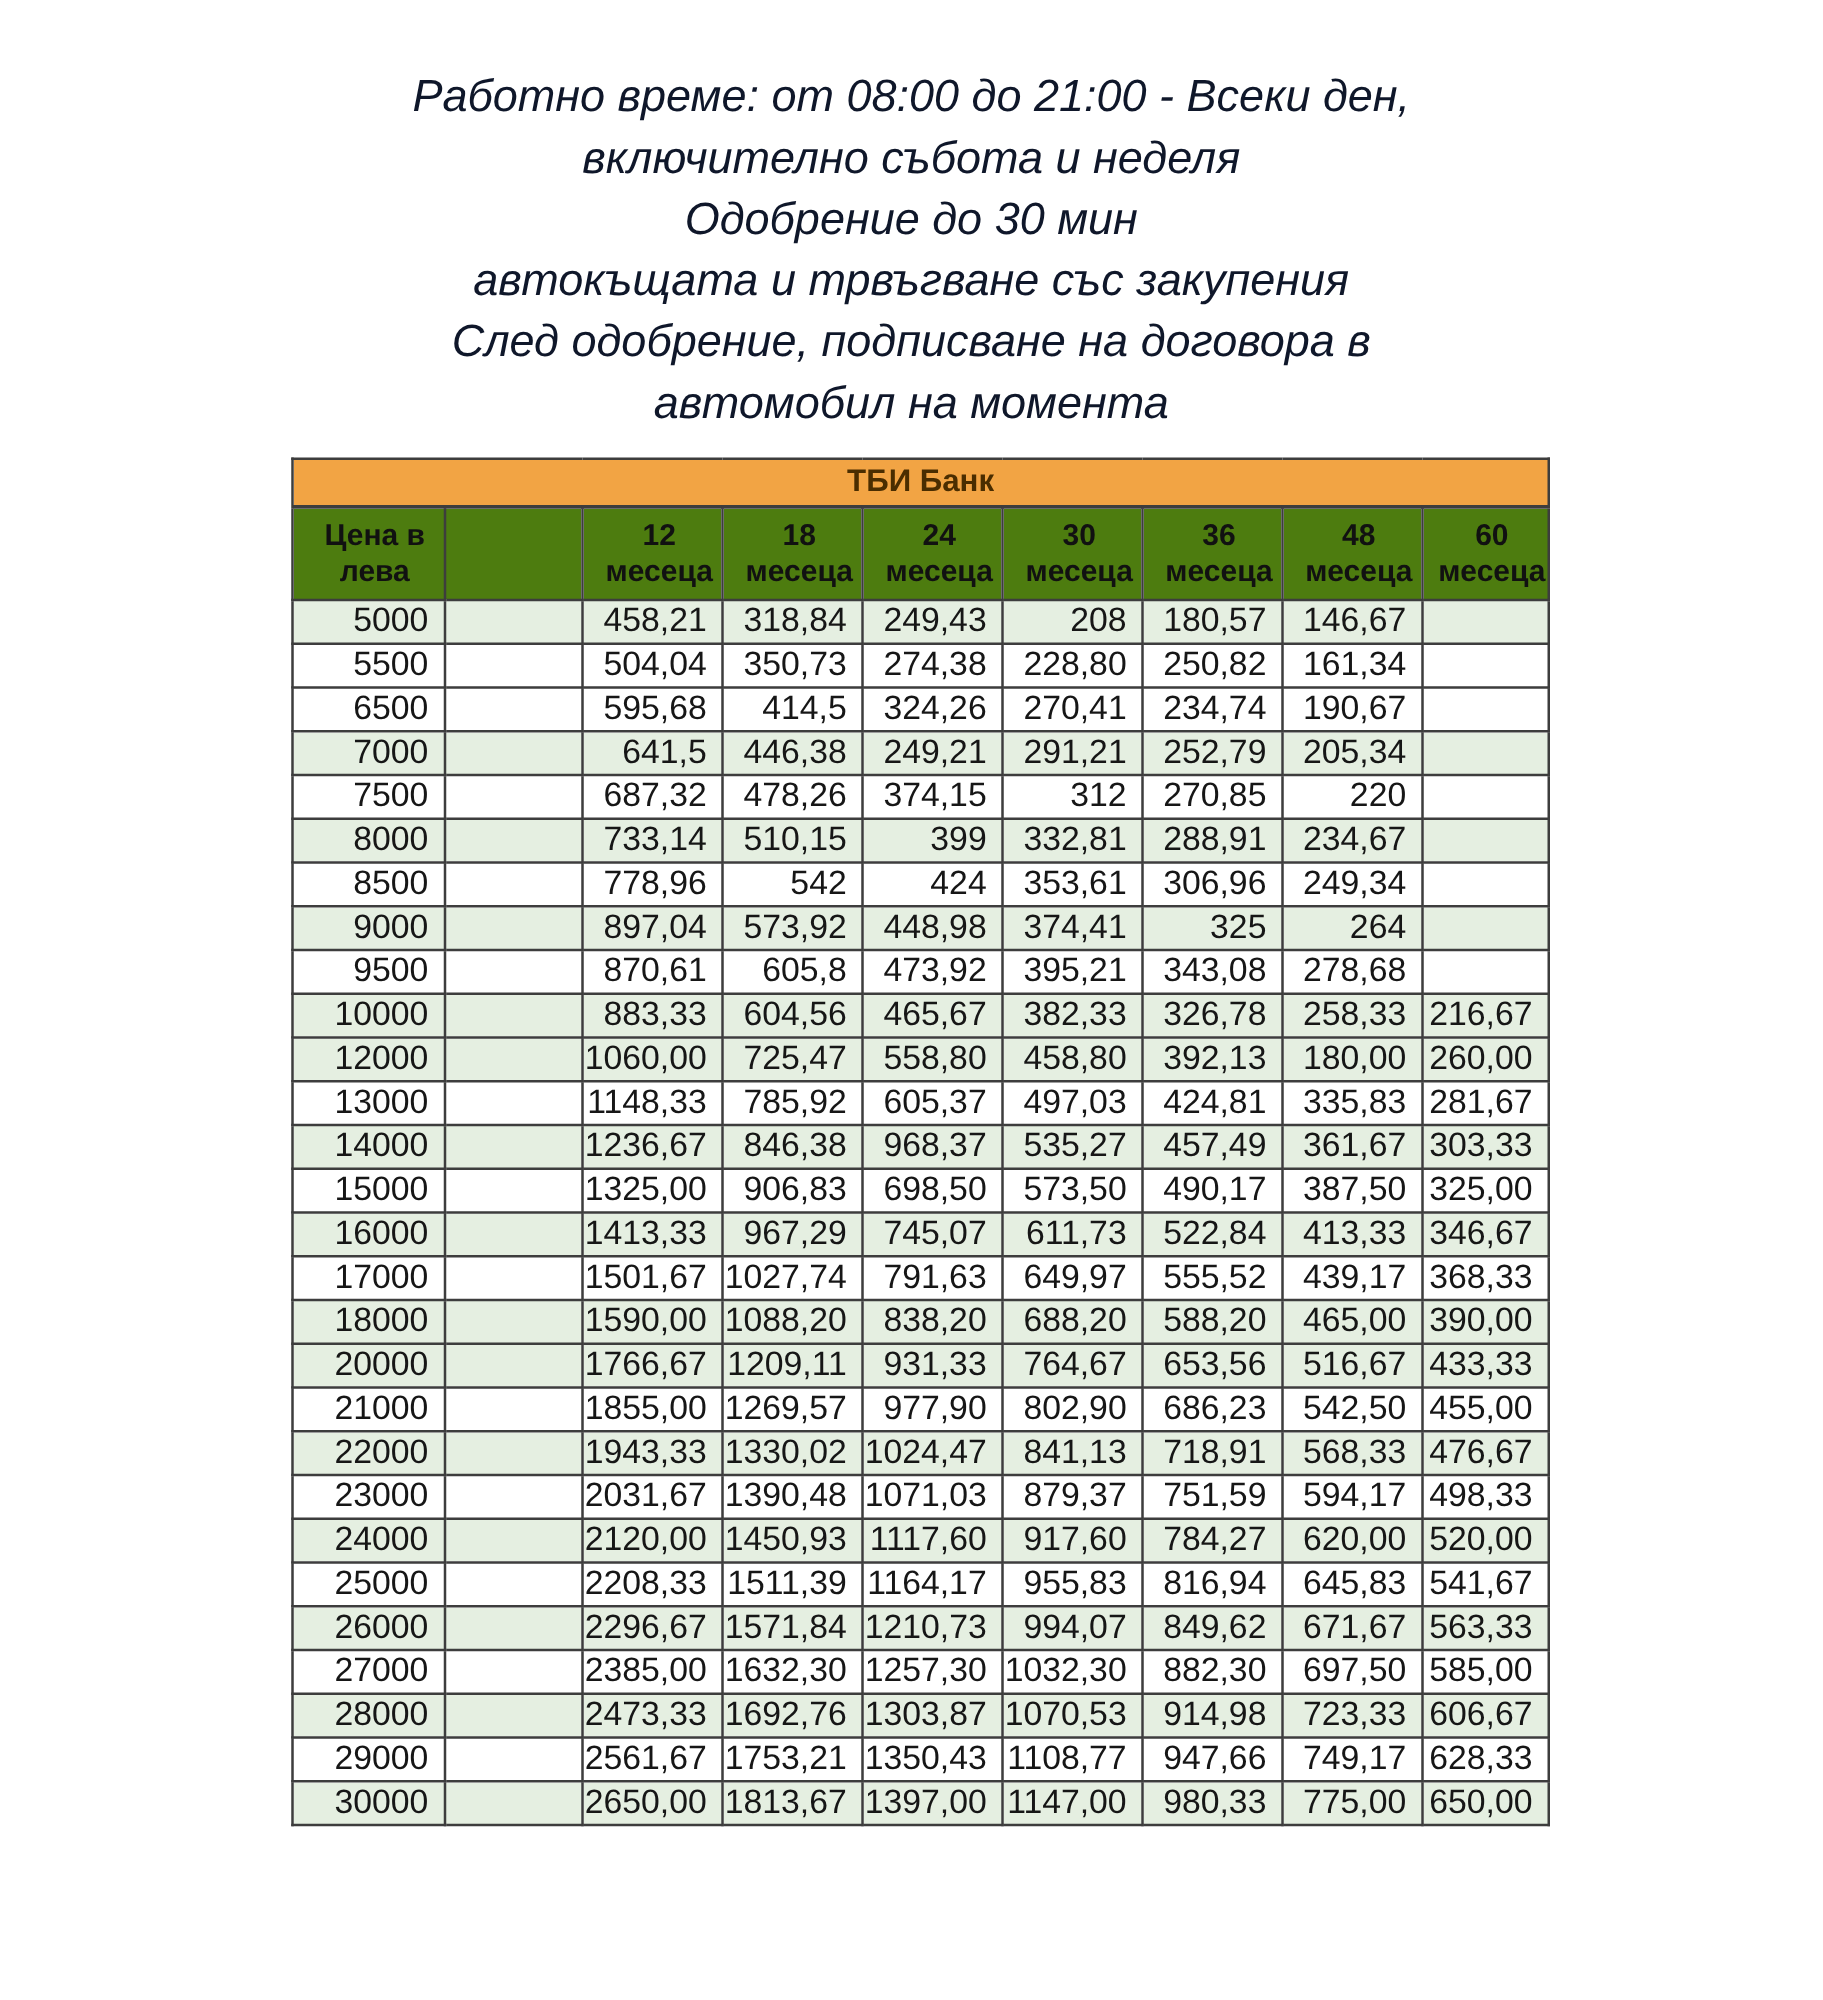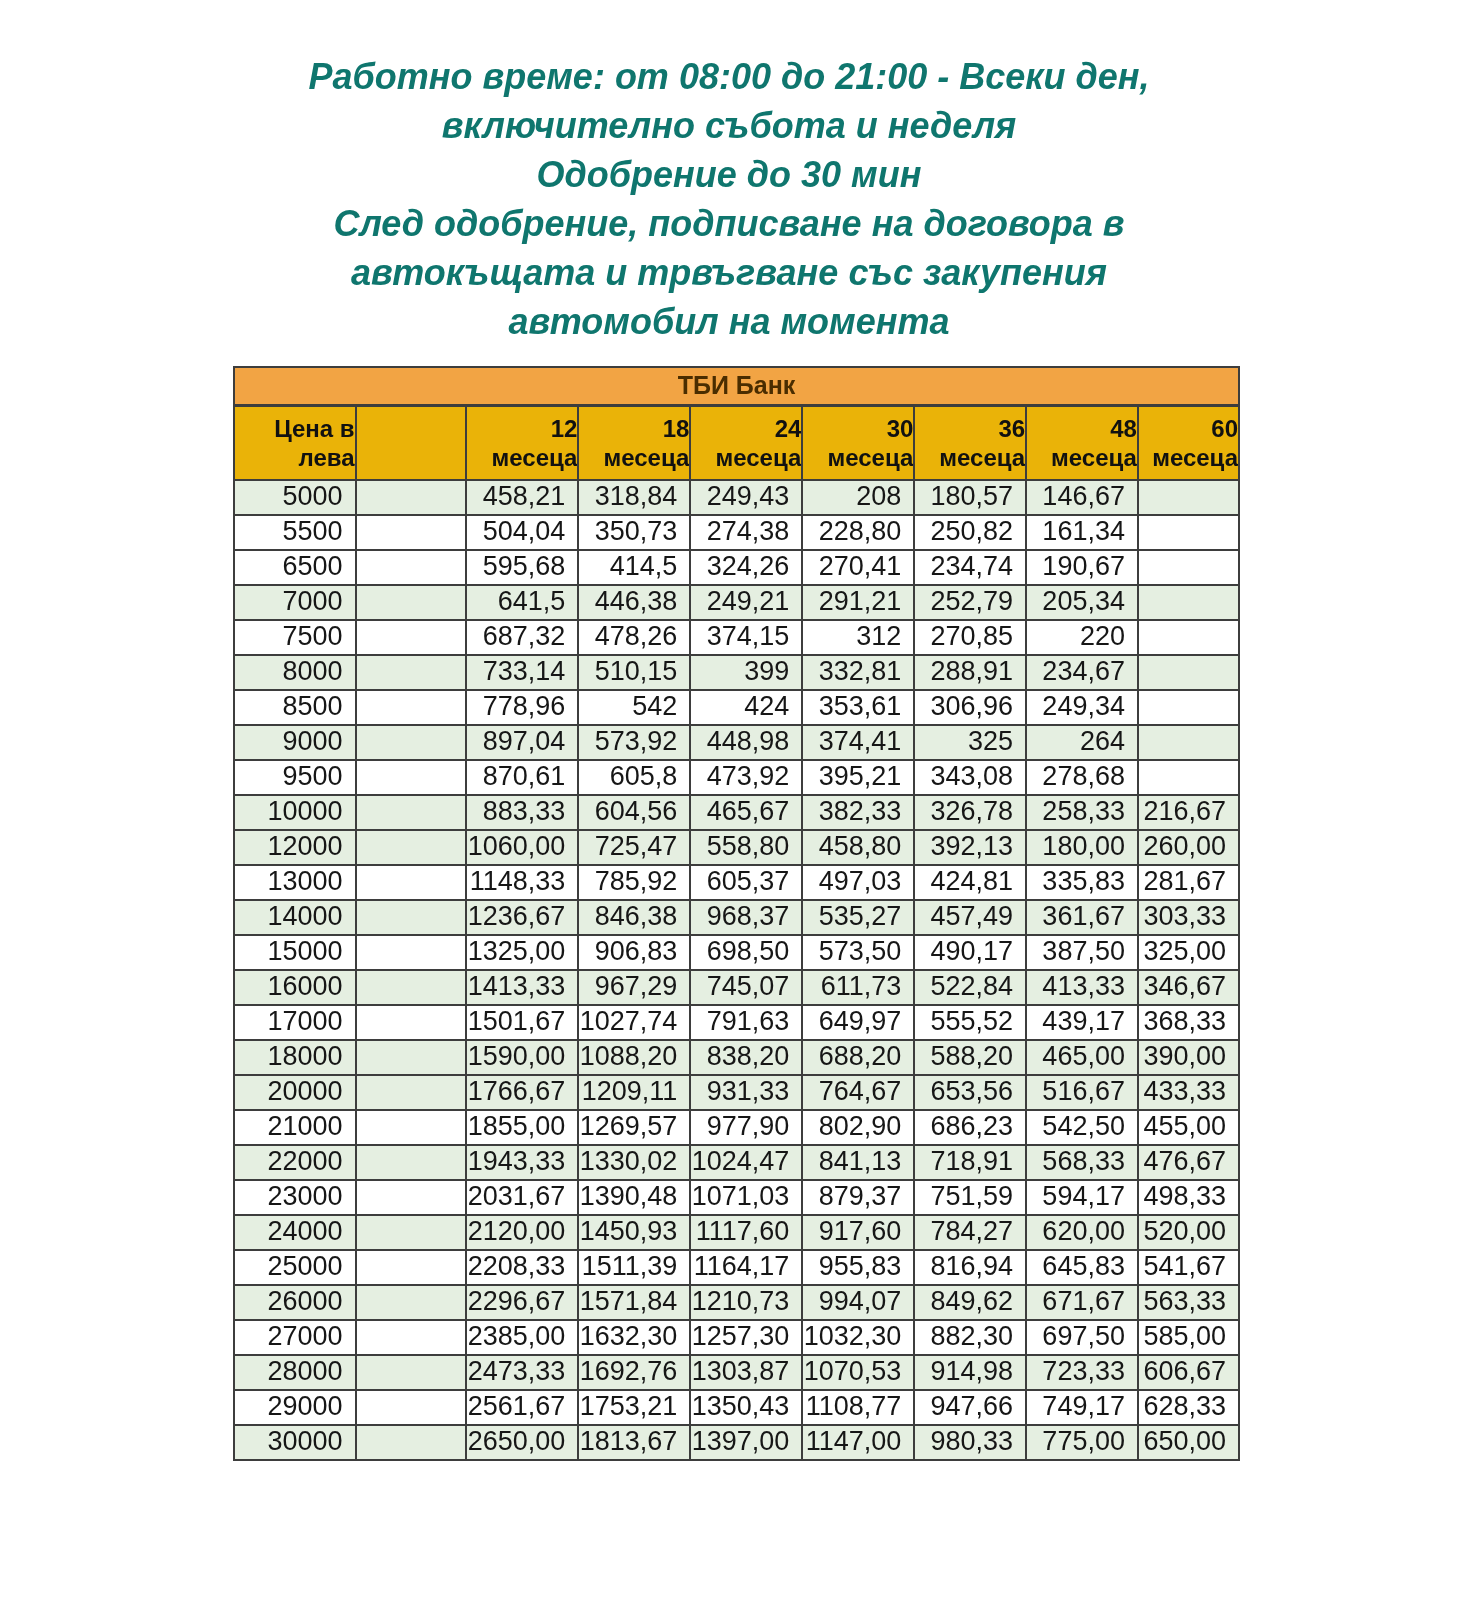"Работно време: от 08:00 до" .title-block { color: #0f766e -> #0f172a; font-weight: bold -> normal }
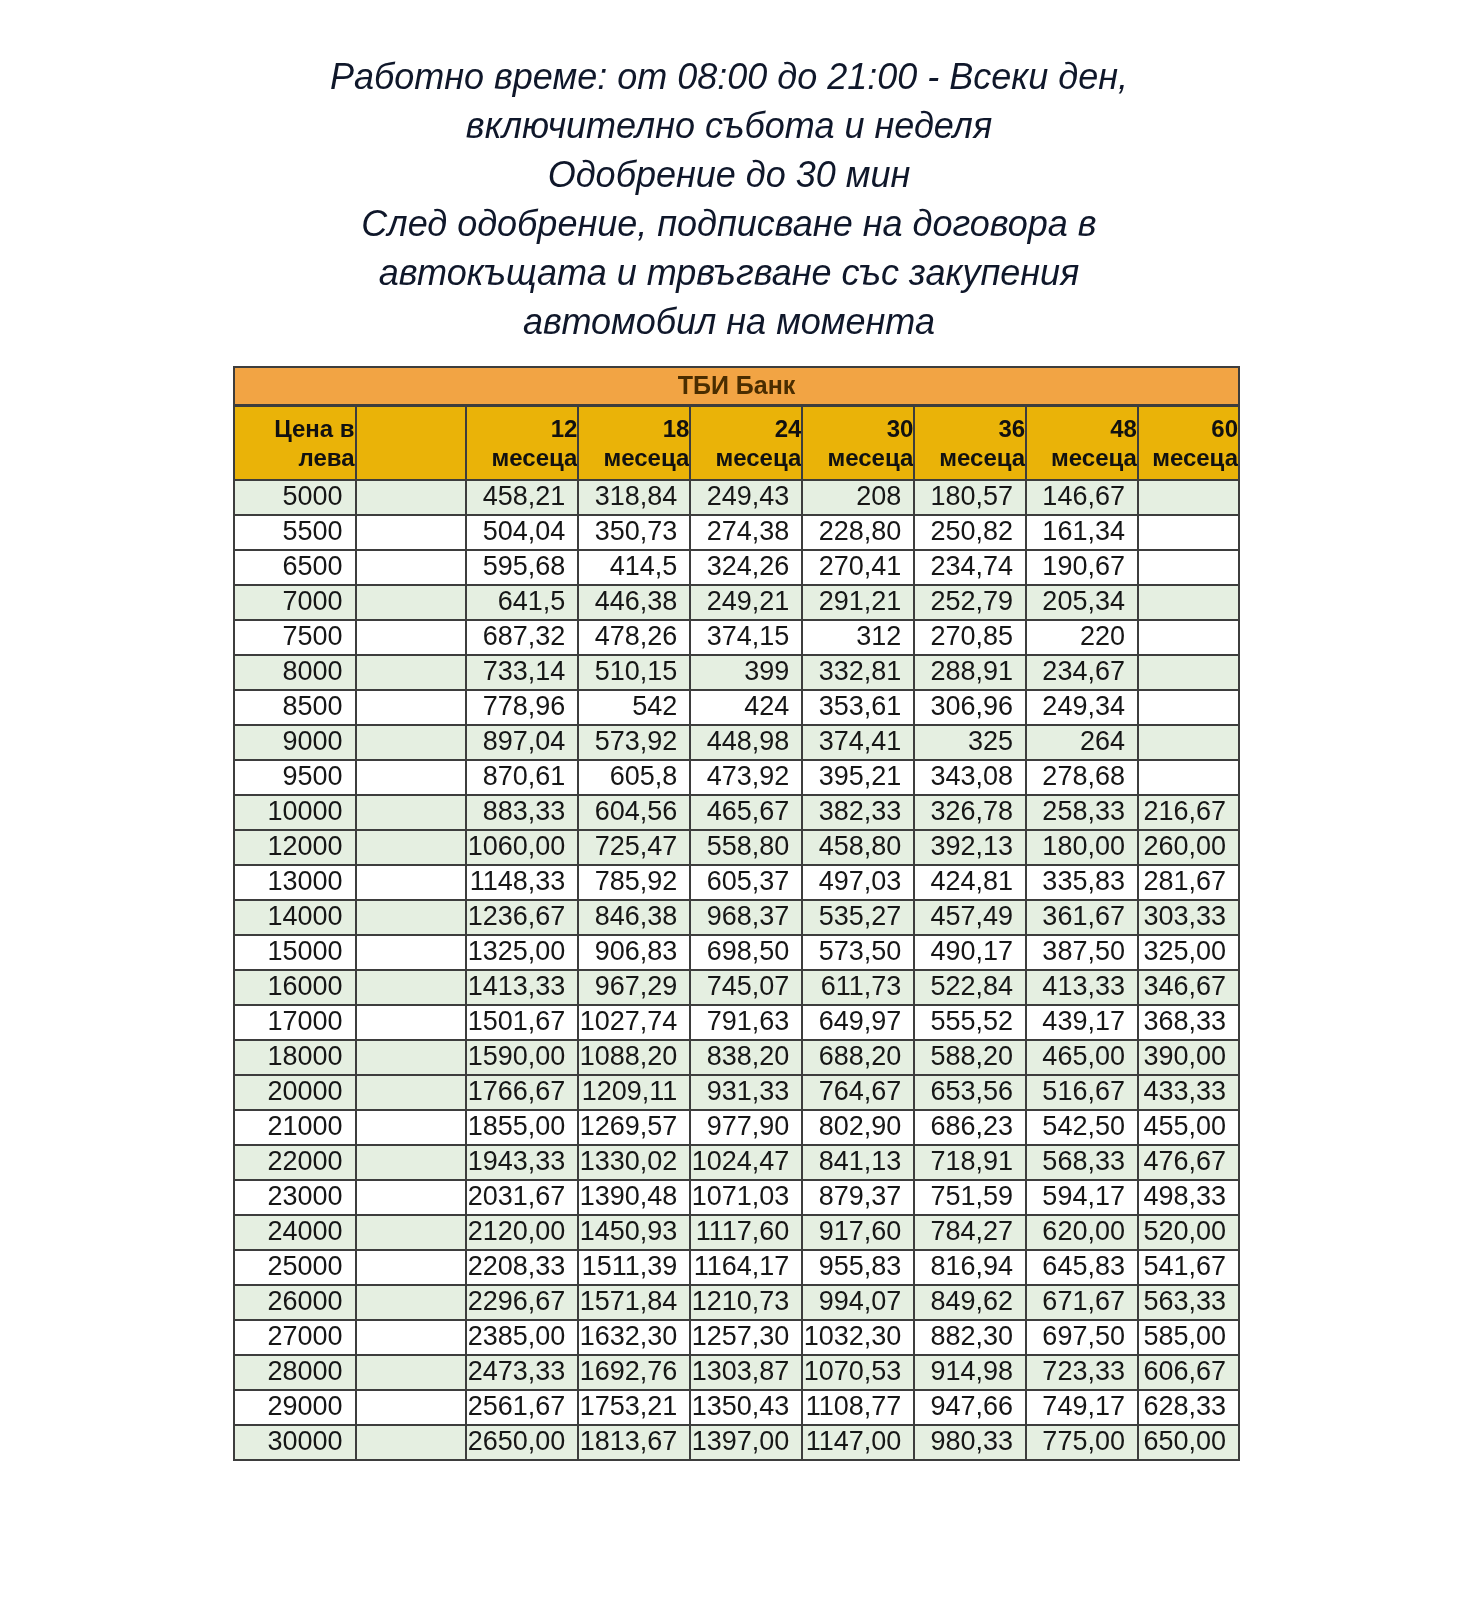"След одобрение, подписване на договора" div { order: before "автокъщата и трвъгване със закупения" -> after "автокъщата и трвъгване със закупения" }
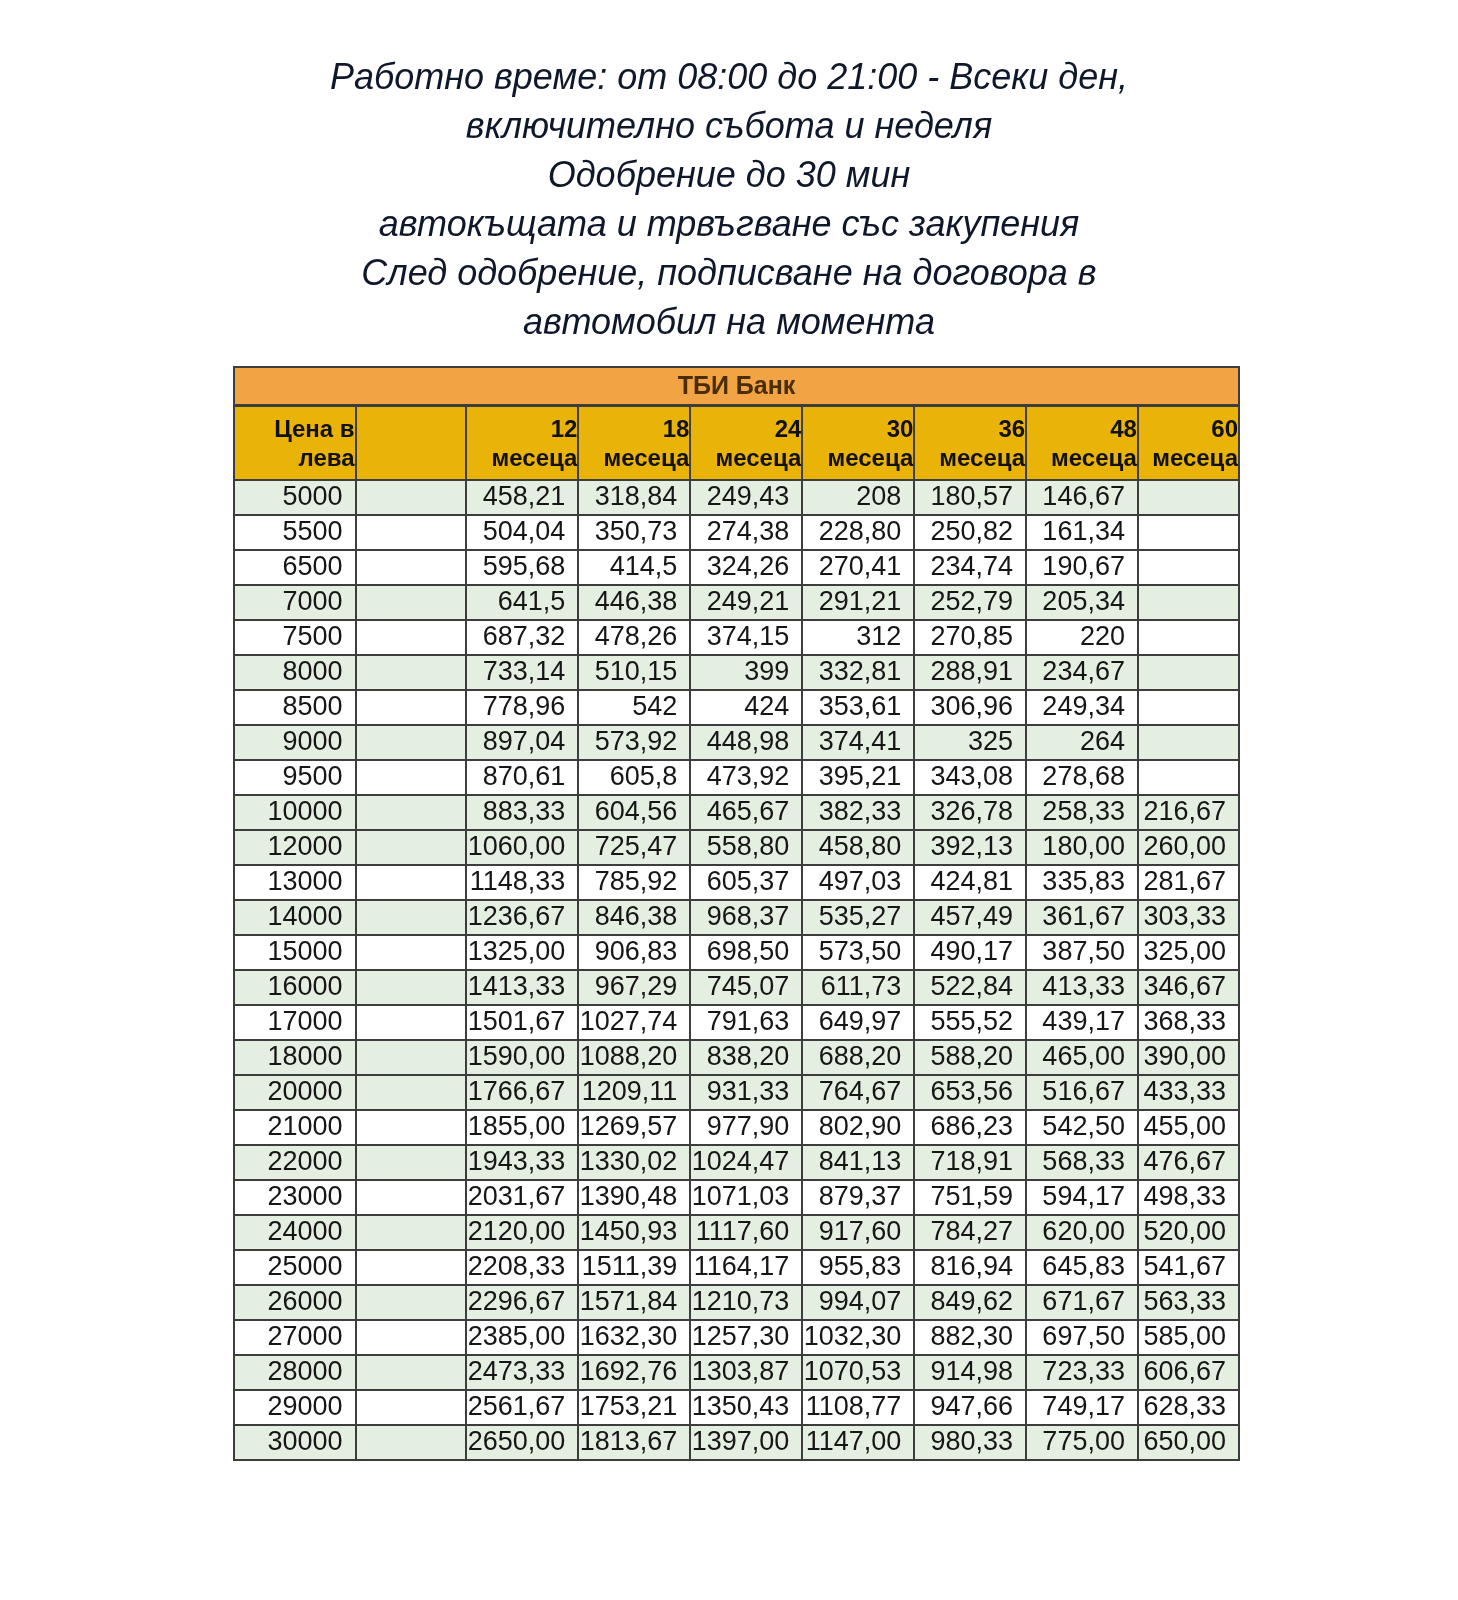"Цена в" .head-row th { background: #eab308 -> #4d7c0f; text-align: right -> center }
